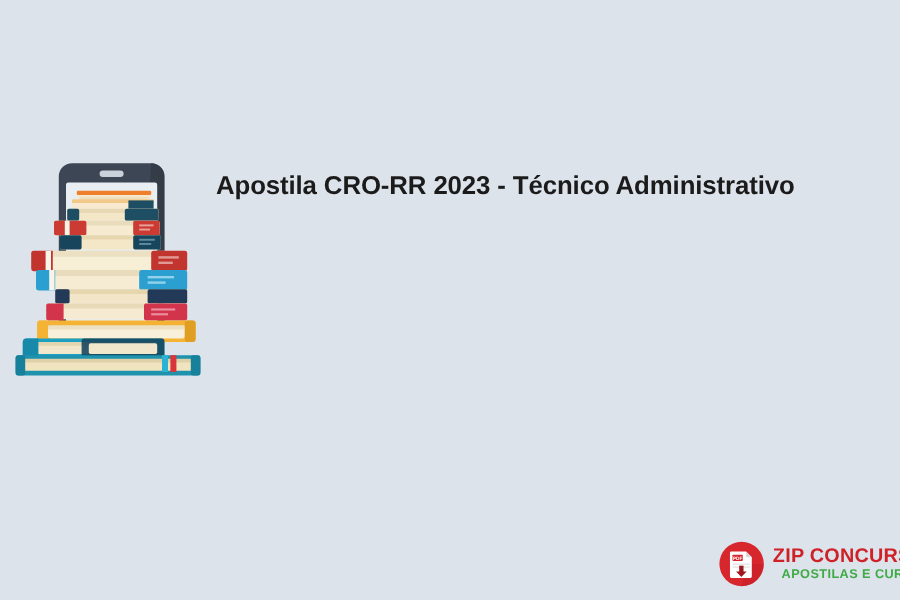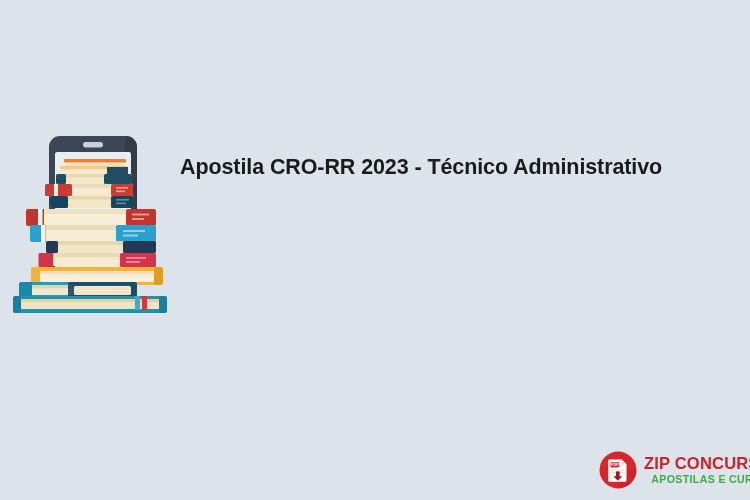"Apostila CRO-RR 2023 - Técnico" #product-title { margin-top: 12px -> none }
